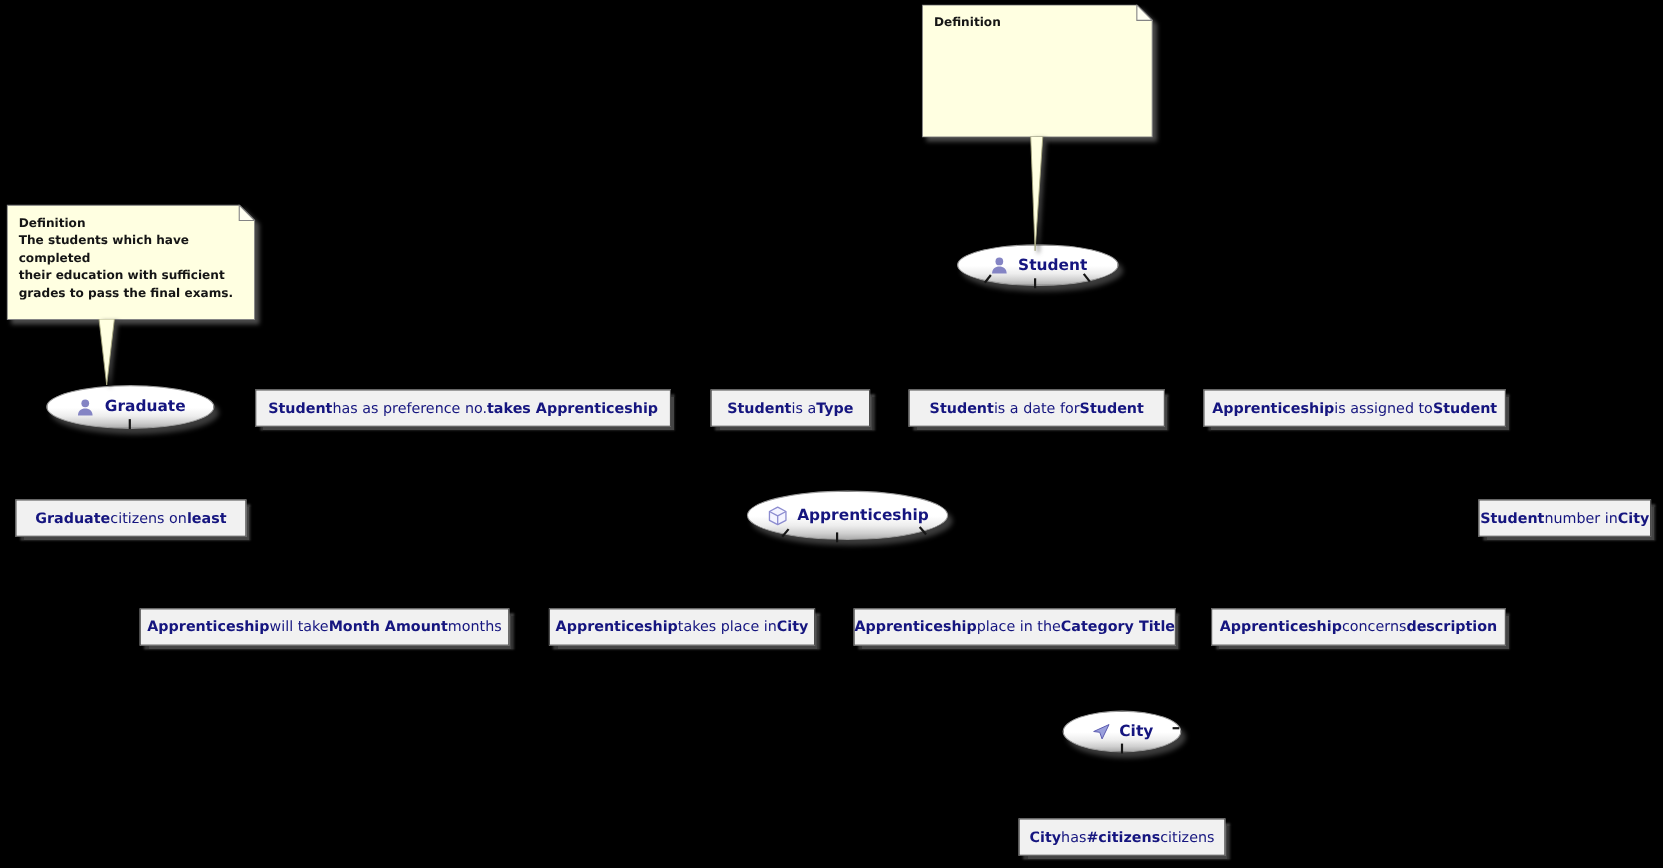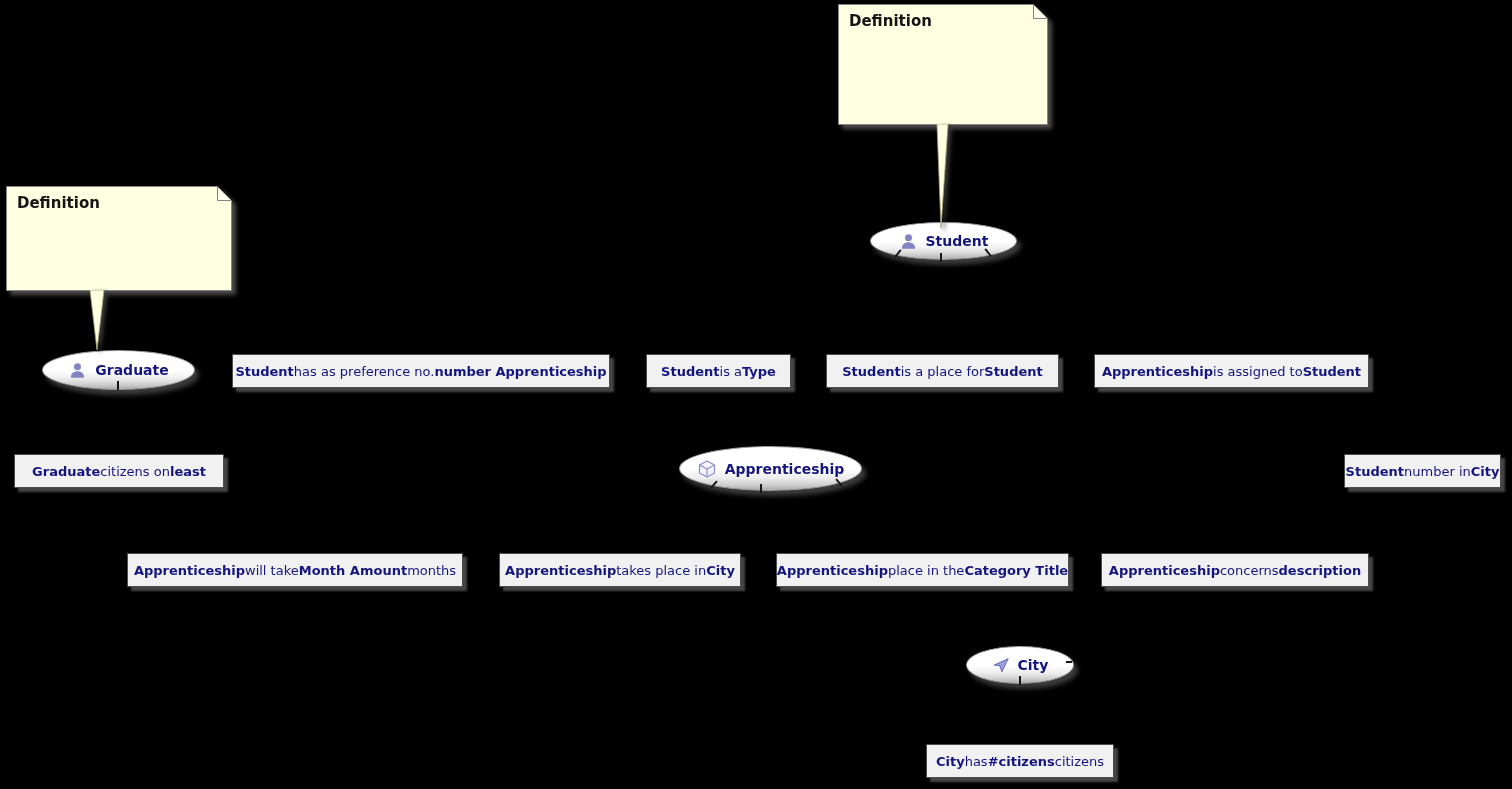"Definition" .note-text { font-size: 15px -> 11px }
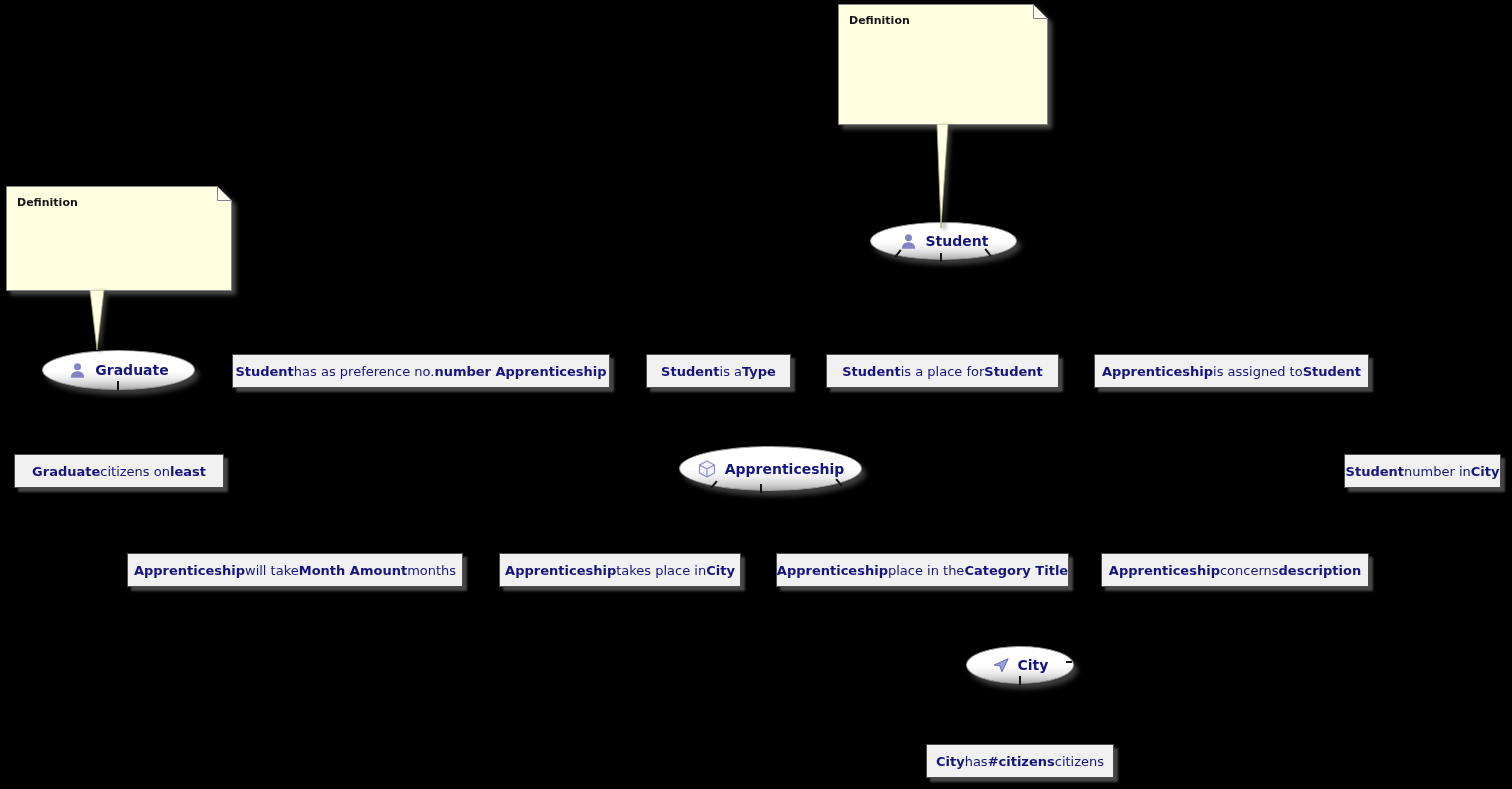"The students which have completed" div.note-body { html: none -> <div>The students which have completed their education with sufficient grades to pass the final exams.</div> }
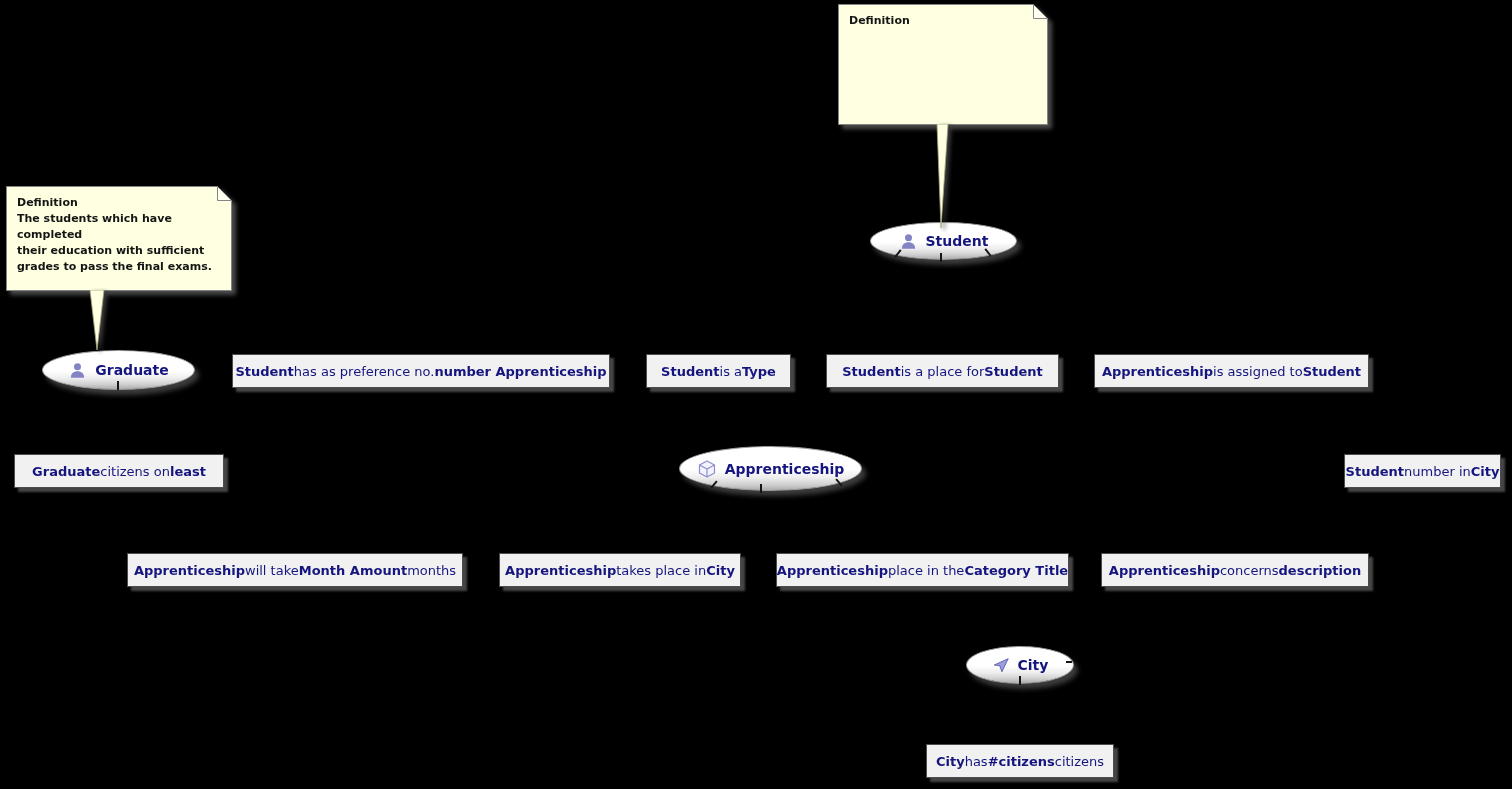"number Apprenticeship" span.b { text: number -> takes }
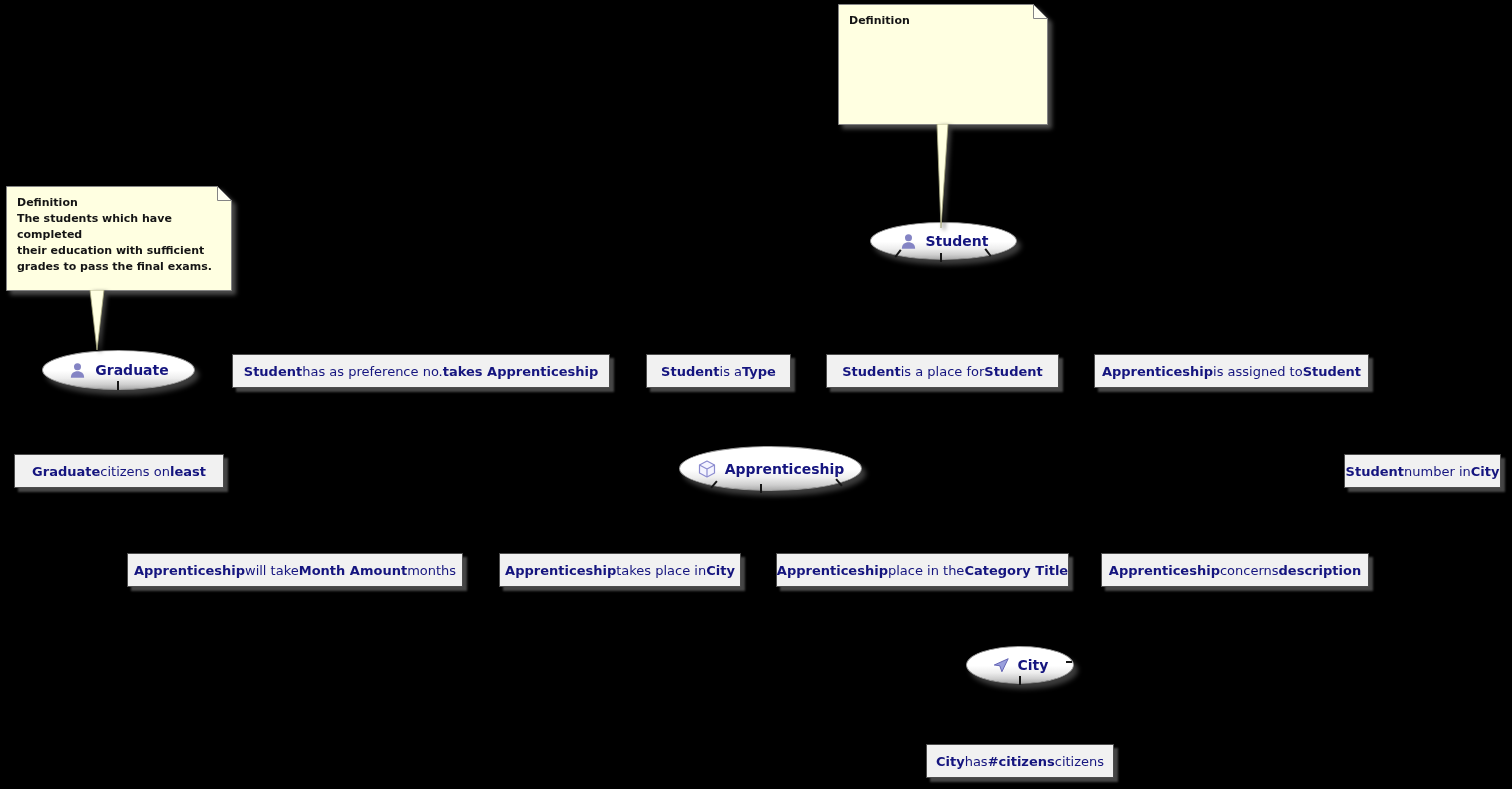"is a place for" span { text: place -> date }
